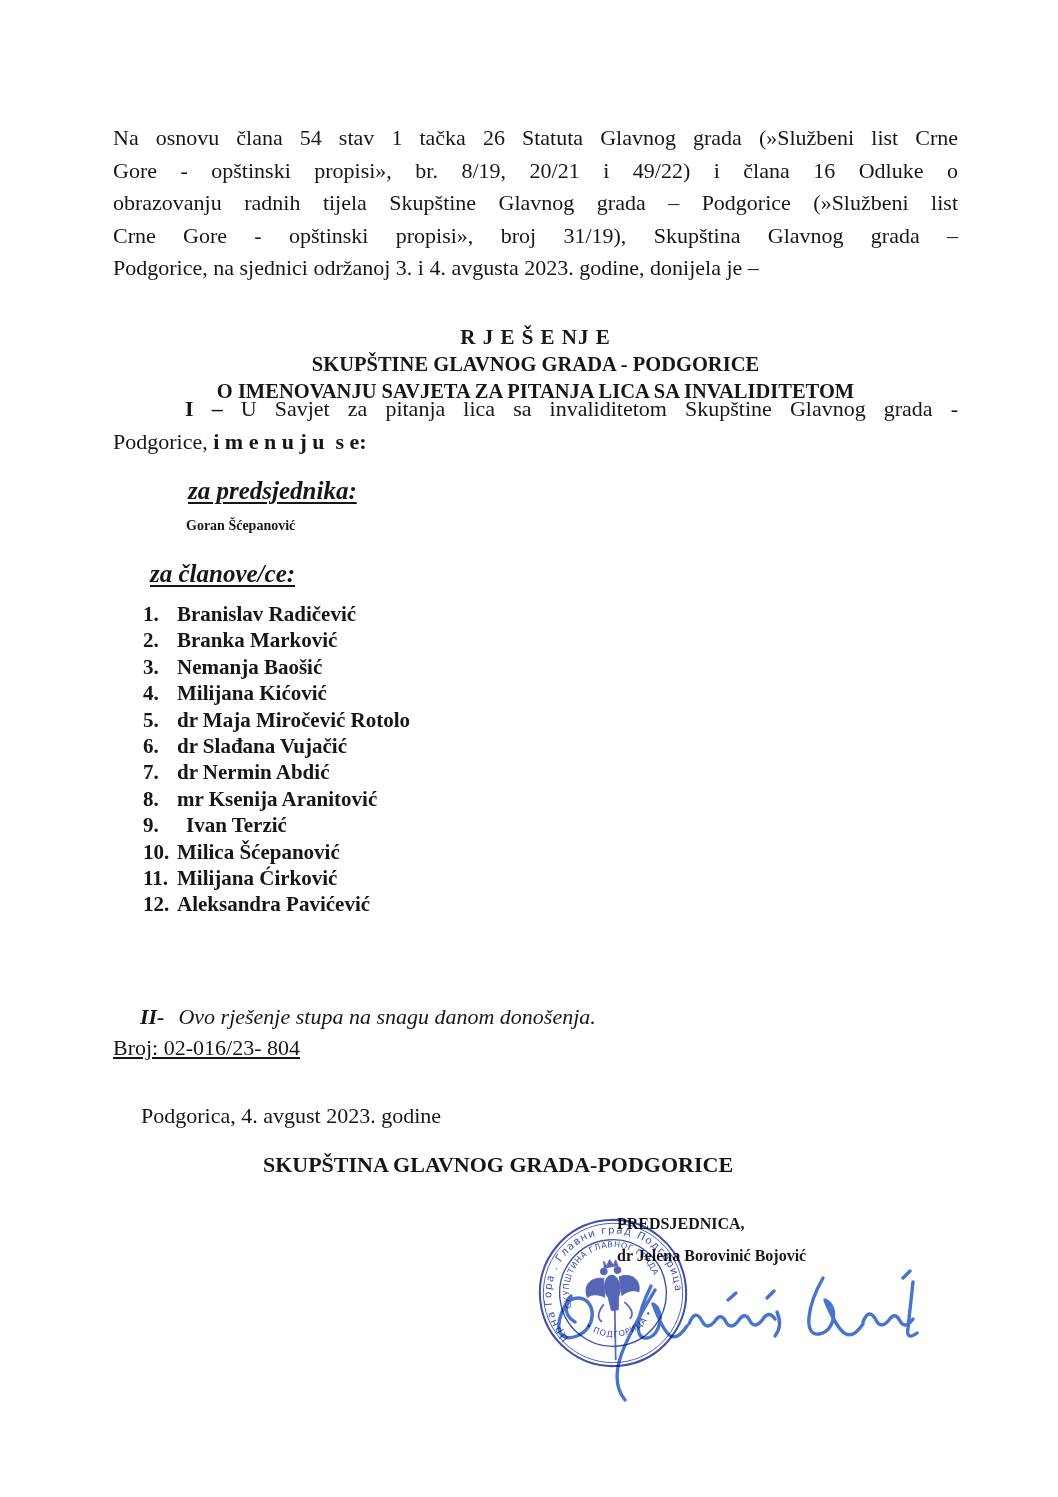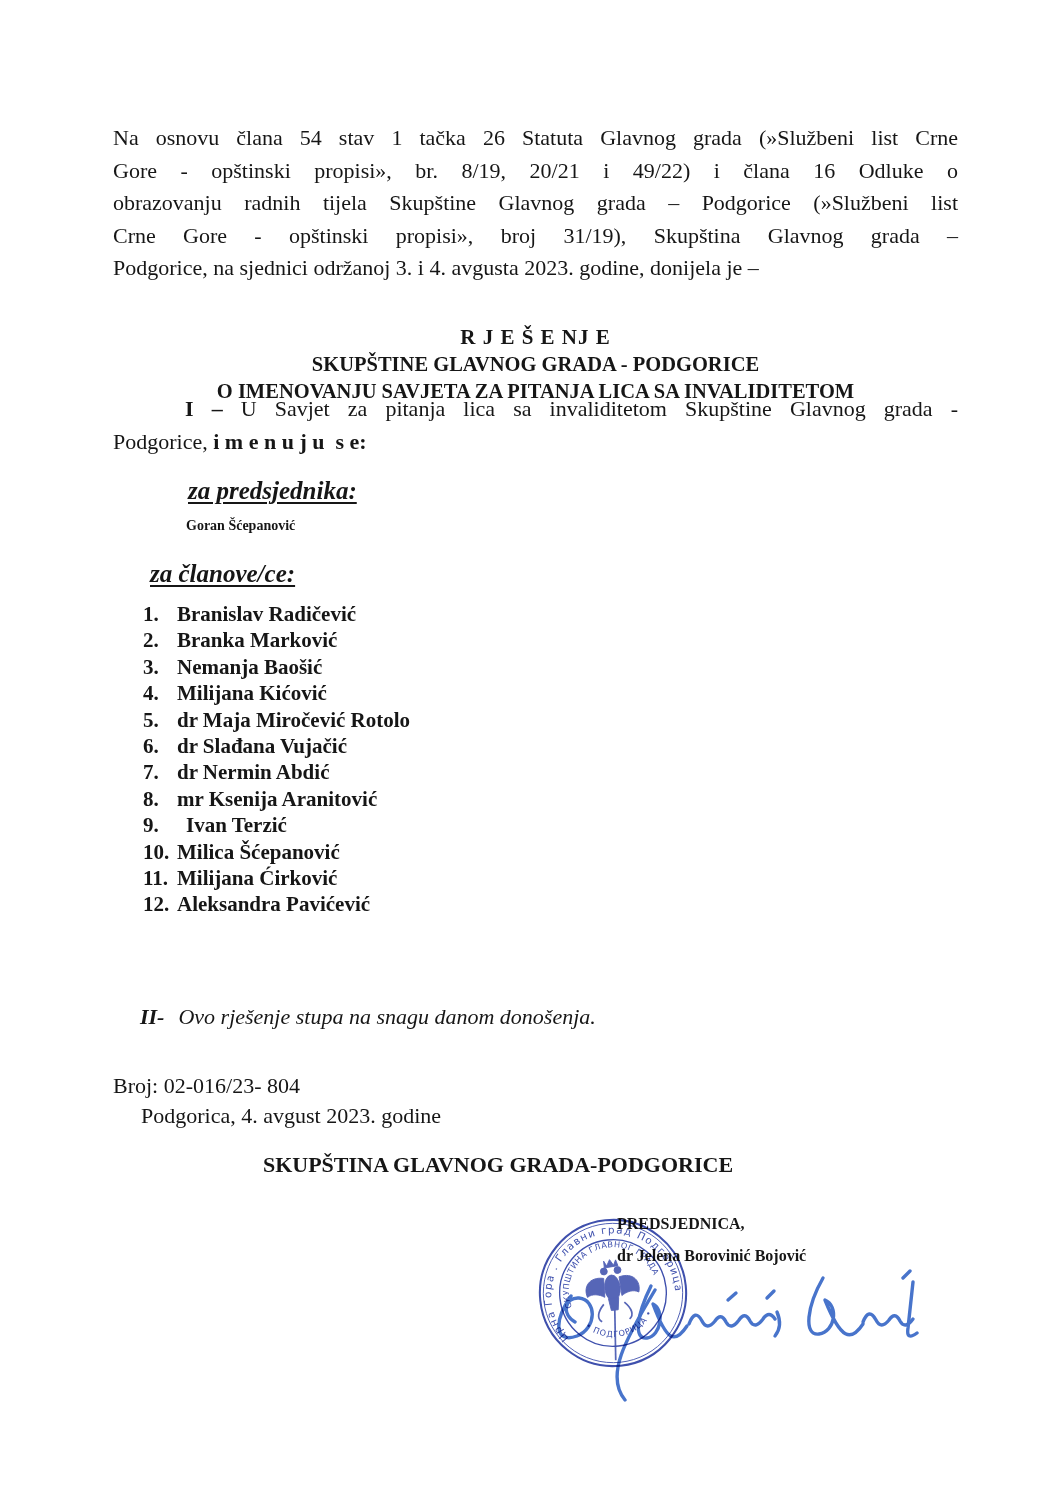"Broj: 02-016/23- 804" .broj { text-decoration: none -> underline; top: 1073px -> 1035px }
